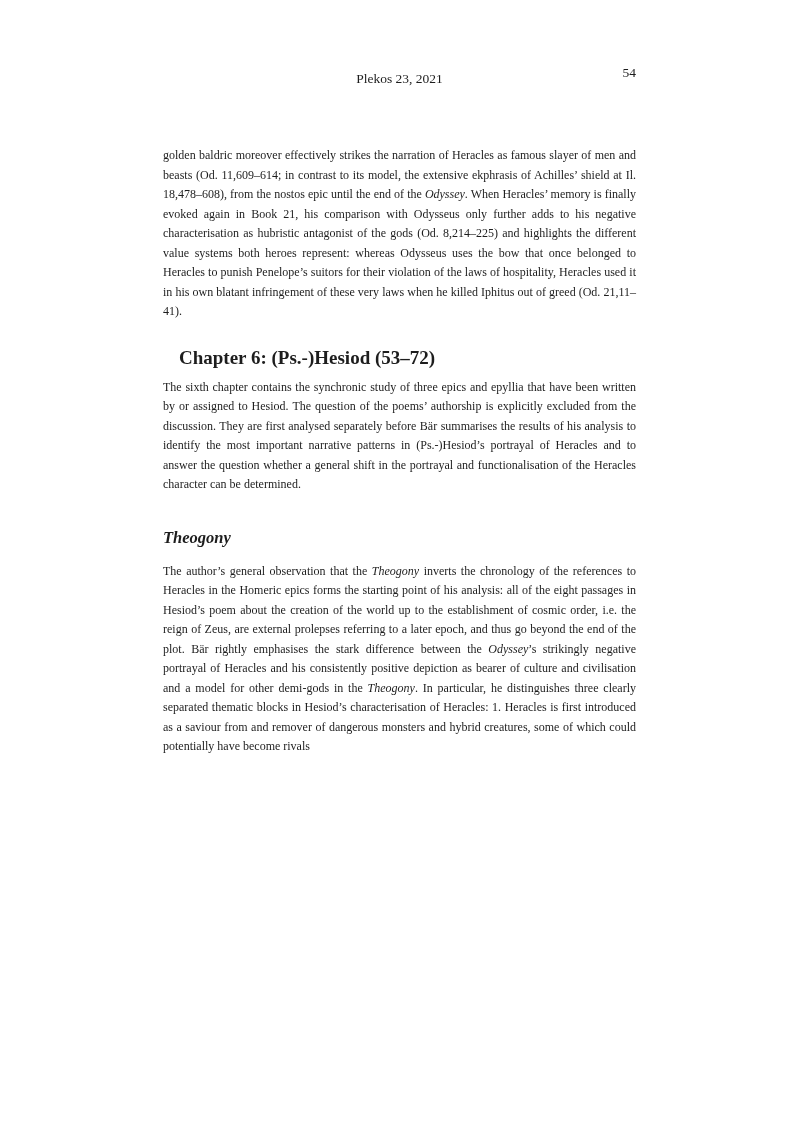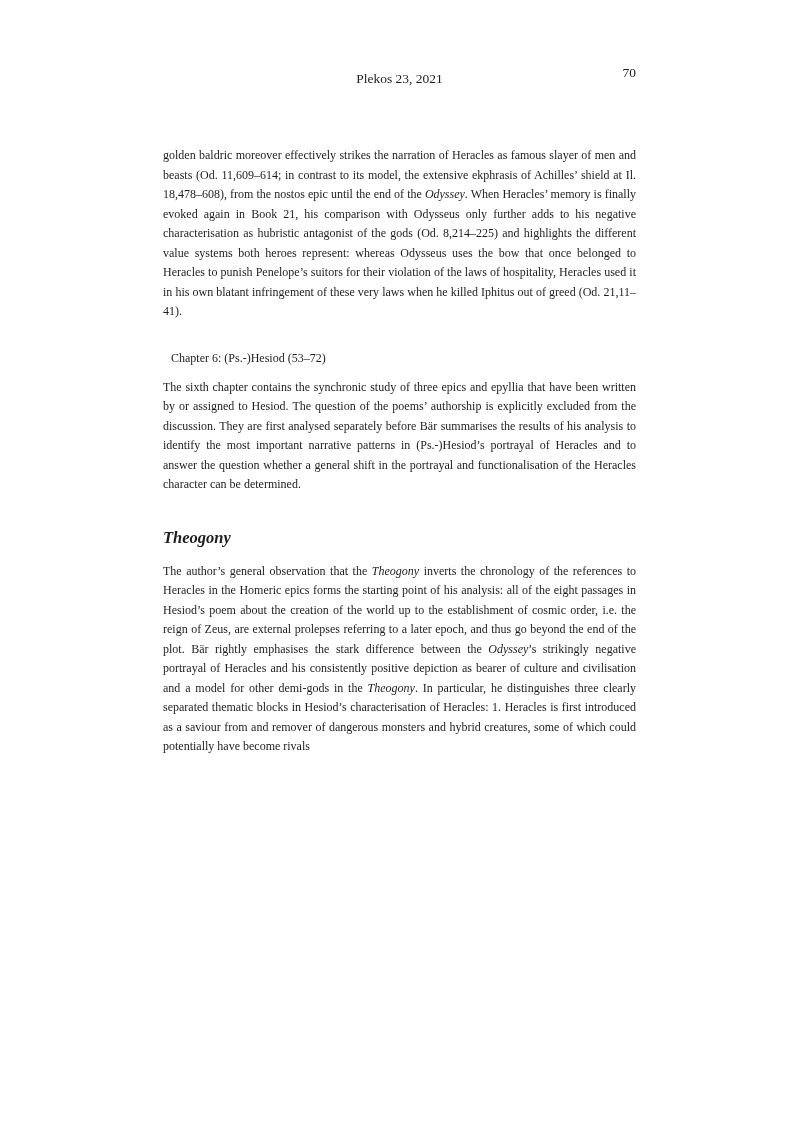"70" span.page-num { text: 70 -> 54 }
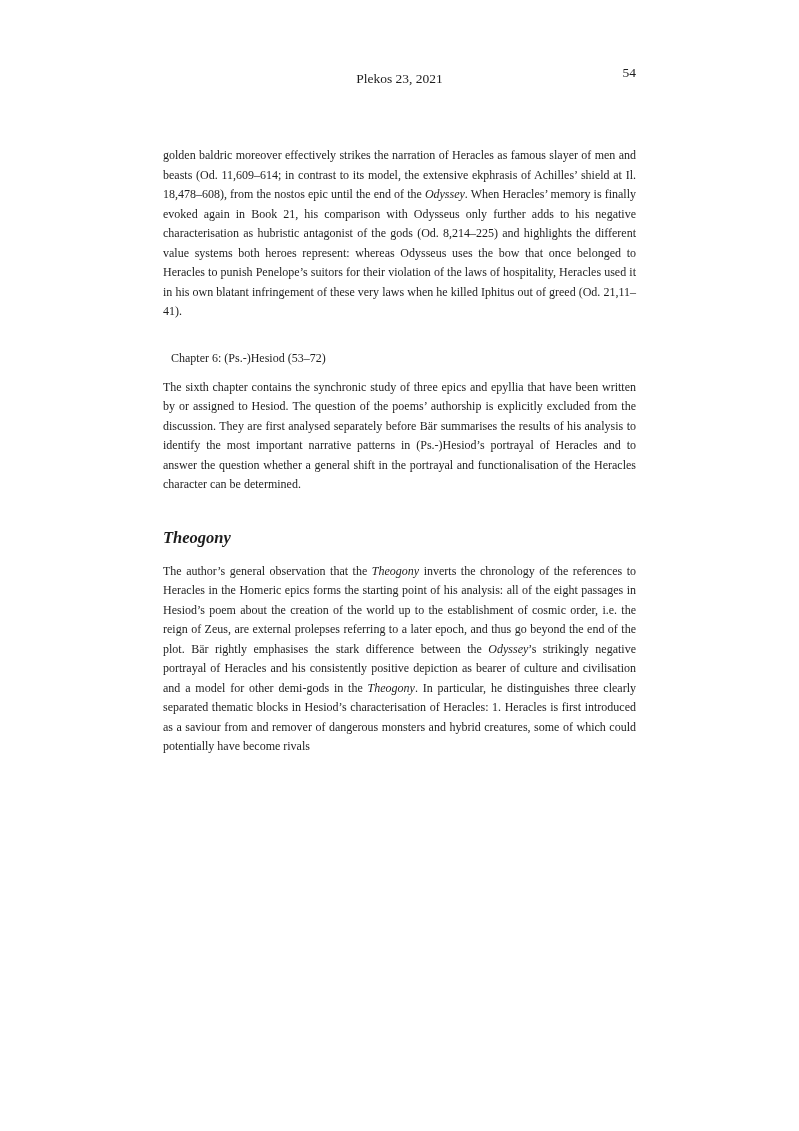"Chapter 6: (Ps.-)Hesiod (53–72)" .chapter-heading { font-size: 12px -> 19px; font-weight: normal -> bold; margin: 26px 0 10px 8px -> 26px 0 10px 16px }
